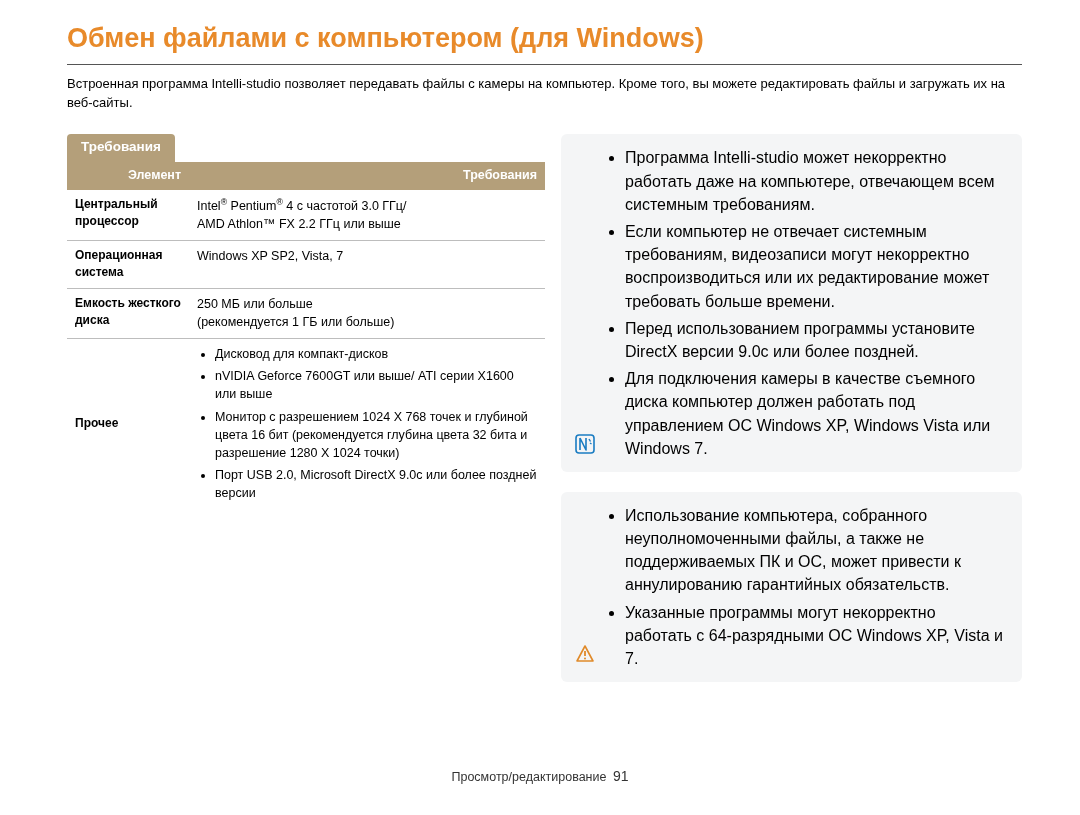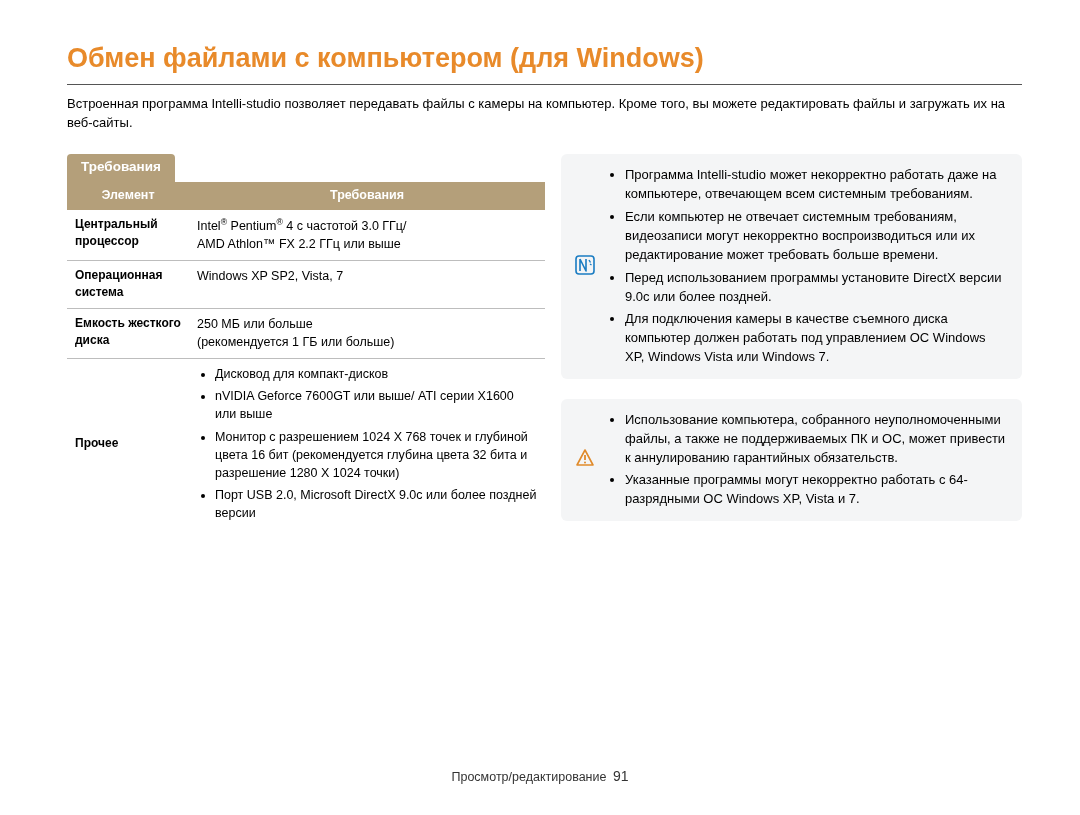"Обмен файлами с компьютером (для" .page { padding: 40px 58px 30px 67px -> 20px 58px 30px 67px }
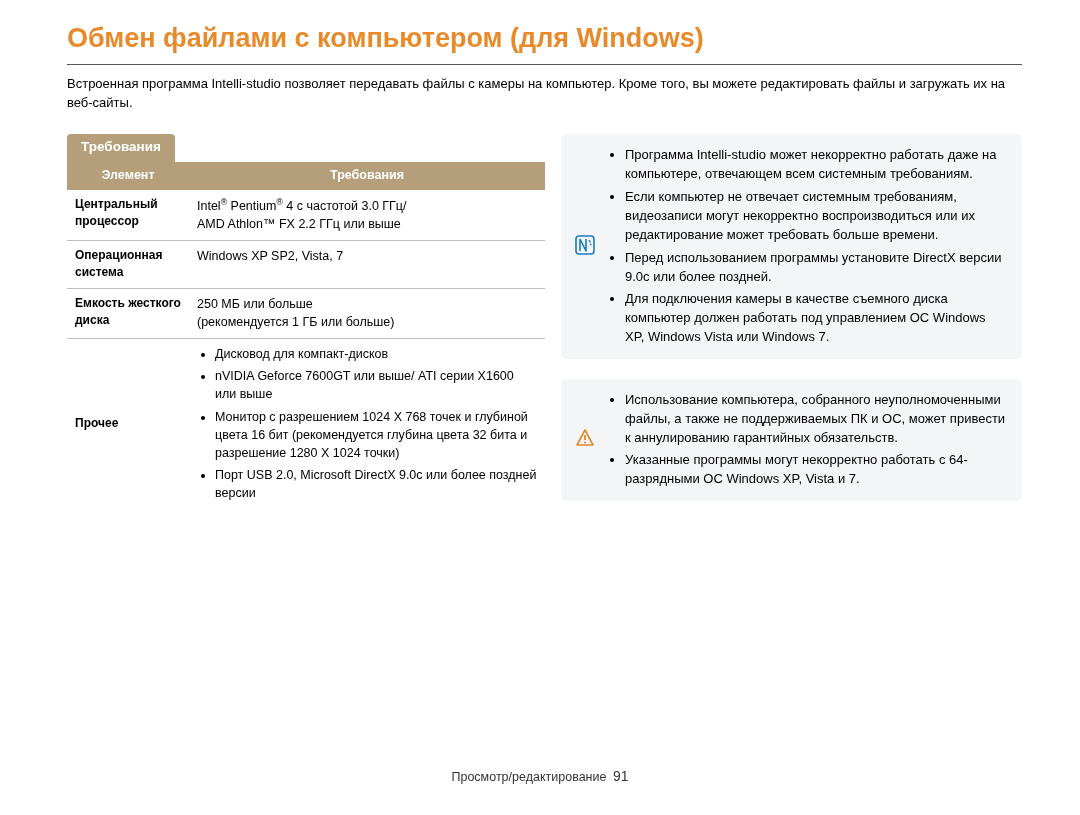"Программа Intelli-studio может" .note-box { align-items: center -> flex-end; font-size: 13px -> 16px }
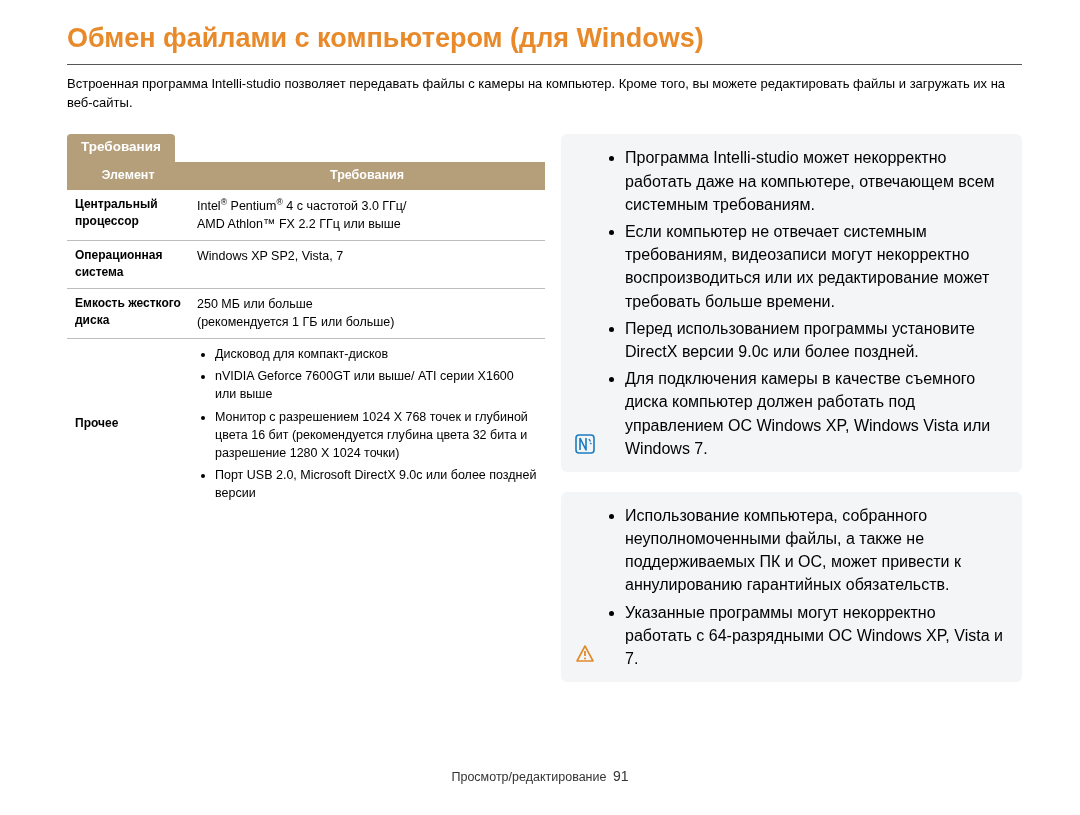"Элемент" table.req thead th { text-align: center -> right }
